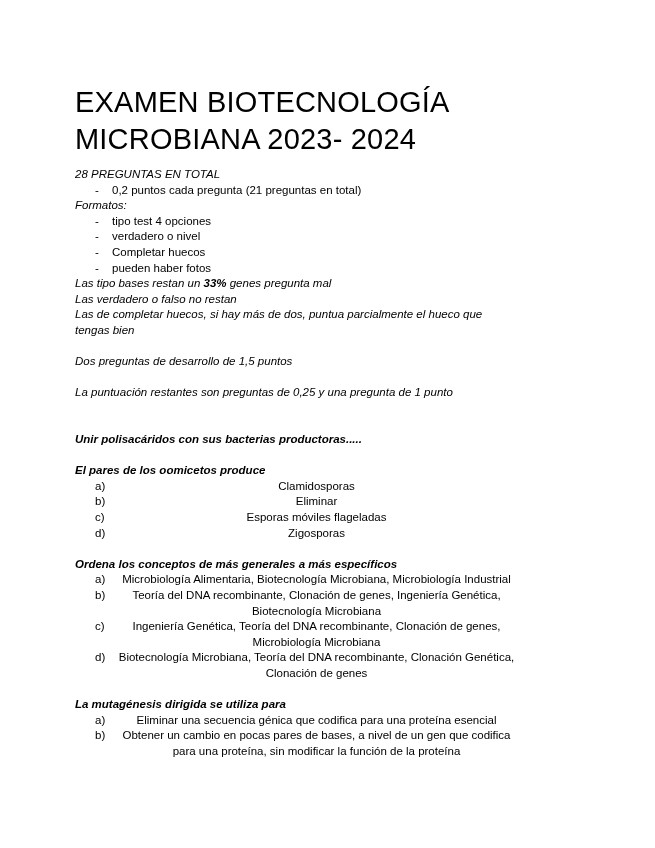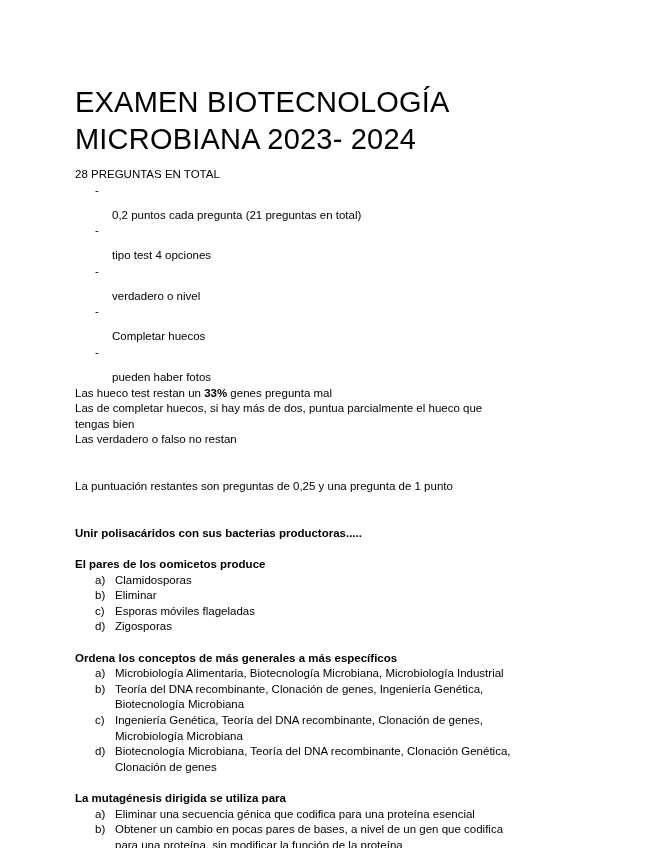"28 PREGUNTAS EN TOTAL" .para { font-style: none -> italic }
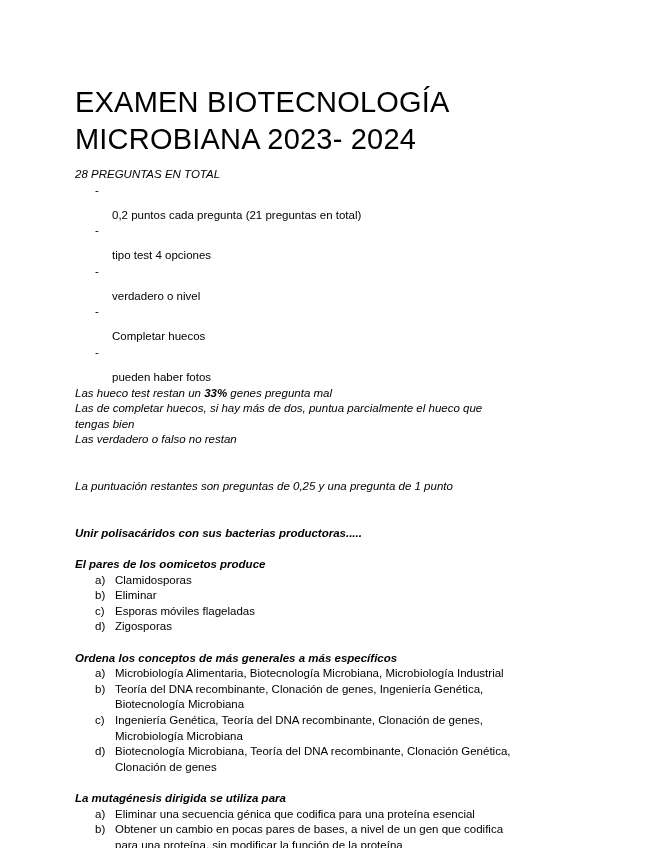"0,2 puntos cada pregunta (21" .dash-item .txt { margin-top: 25px -> none }
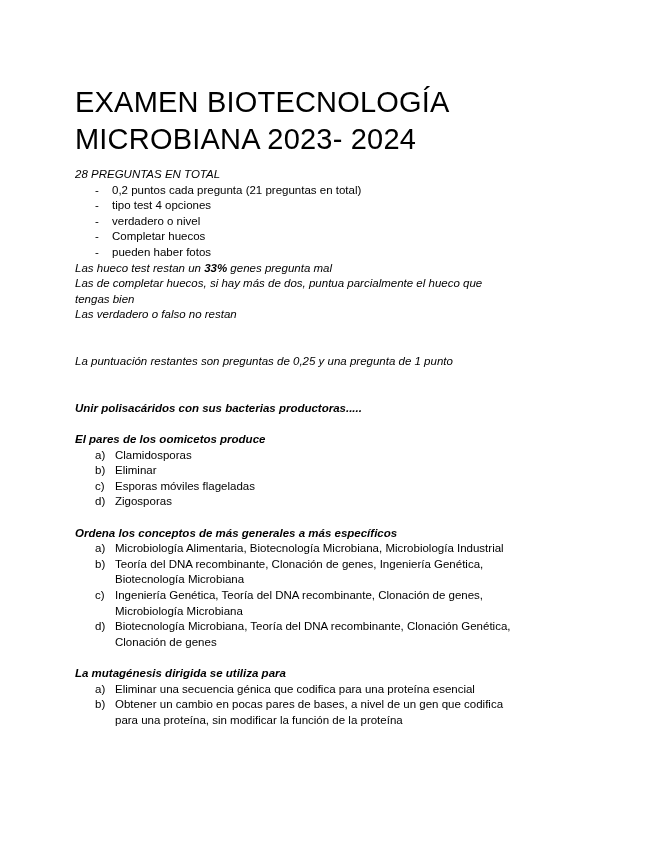"Formatos:" p.para { html: none -> <p>Formatos:</p> }
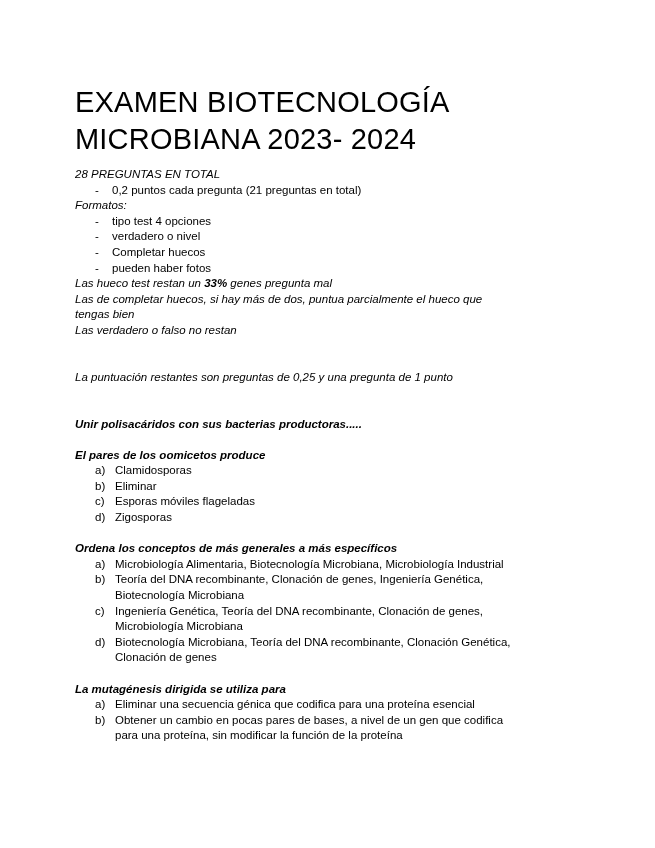"Las hueco test restan un" span { text: hueco test -> tipo bases }
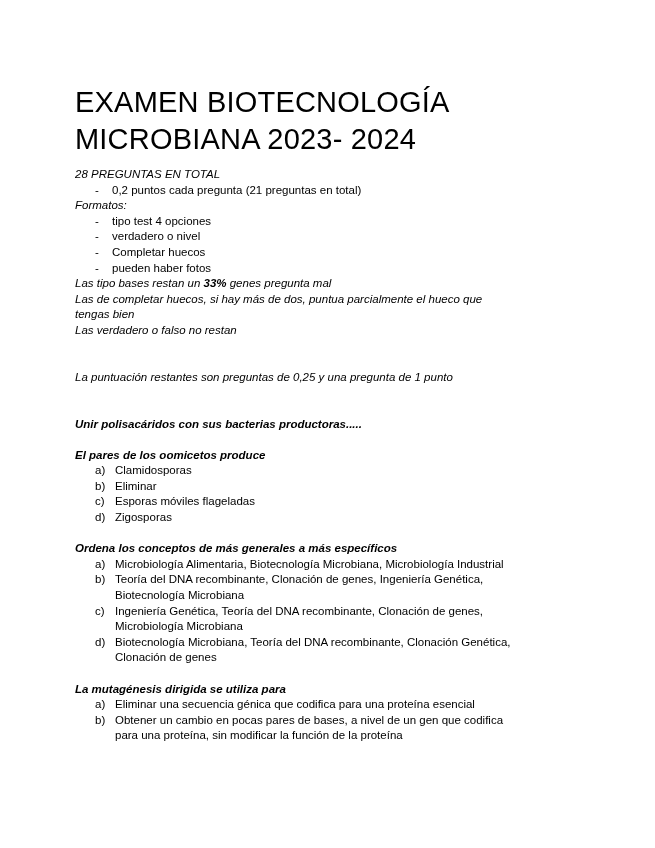"Las de completar huecos, si" p.para { order: before "Las verdadero o falso no" -> after "Las verdadero o falso no" }
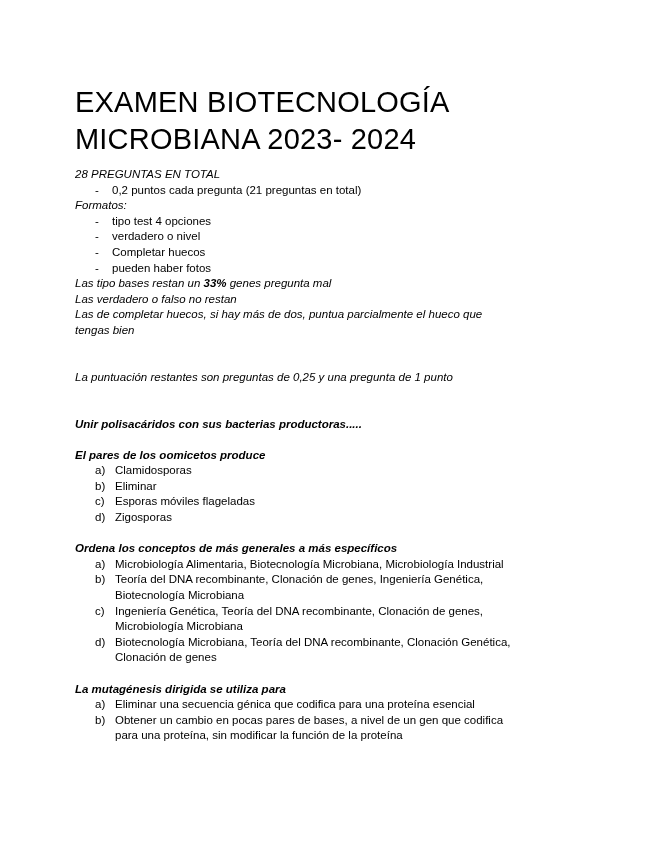"Dos preguntas de desarrollo de" p.para { html: none -> <p>Dos preguntas de desarrollo de 1,5 puntos</p> }
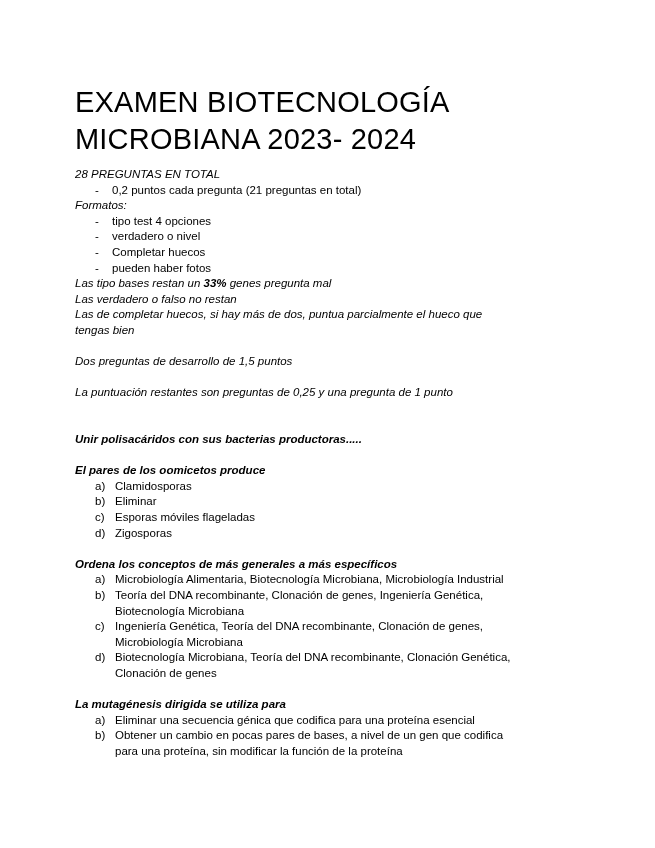"Clamidosporas" .opt-item .txt { text-align: none -> center }
